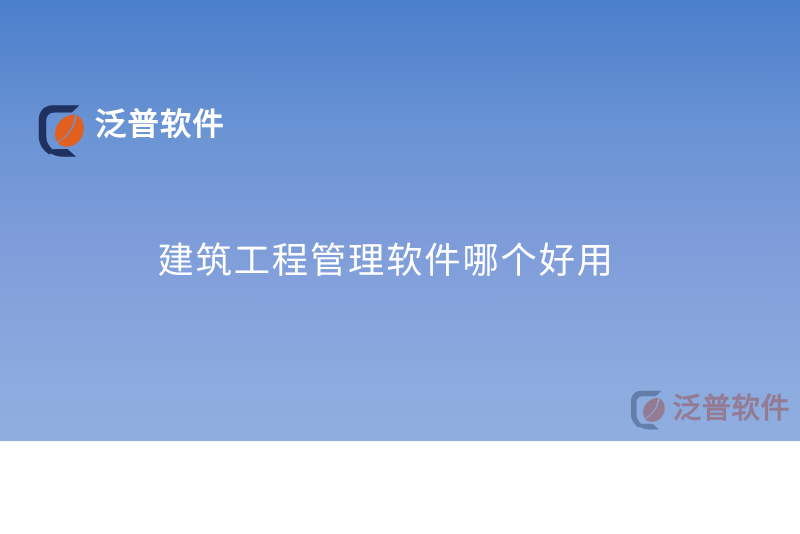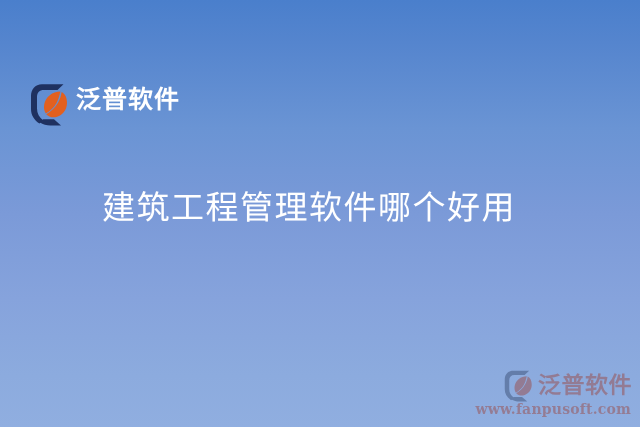"泛普软件" .canvas { height: 427px -> 353px }
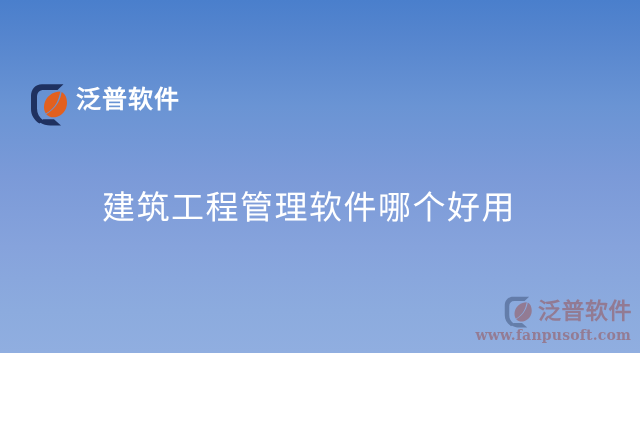"建筑工程管理软件哪个好用" .headline { font-size: 33px -> 29px }
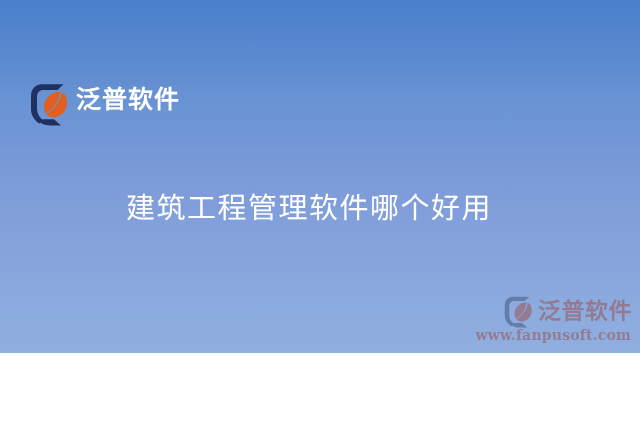"www.fanpusoft.com" div.wm-url { html: <div>www.fanpusoft.com</div> -> none }
